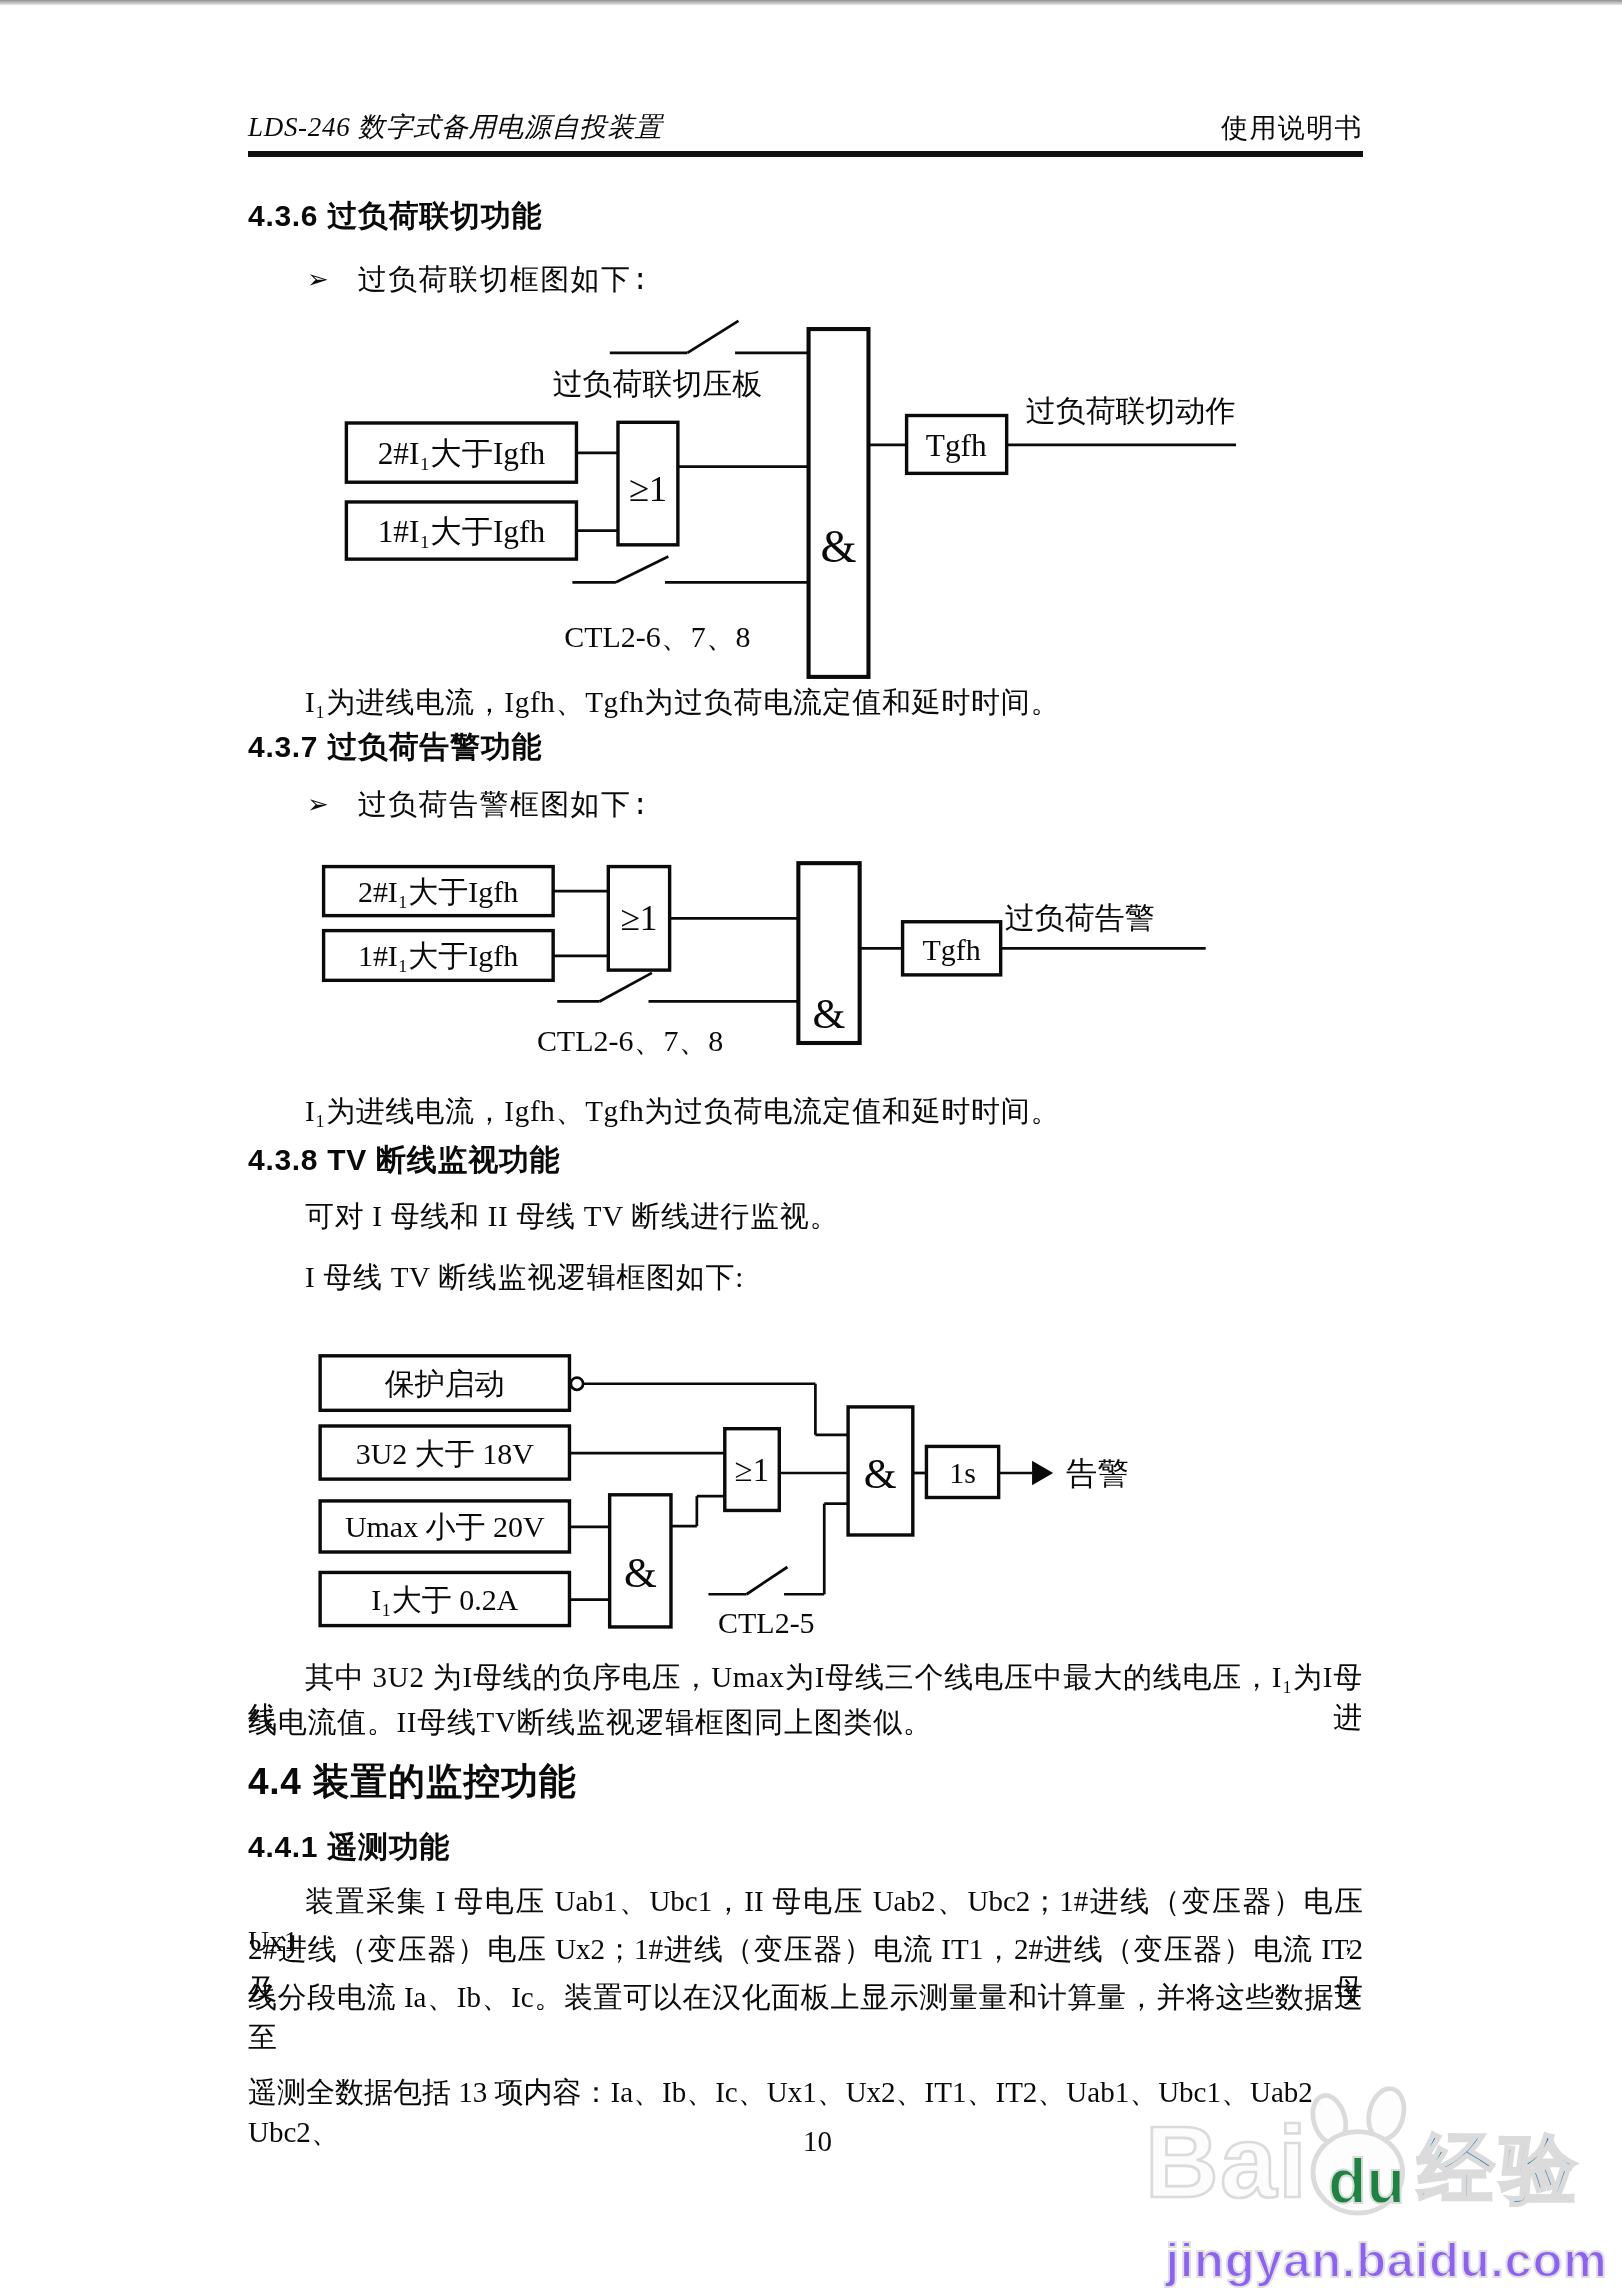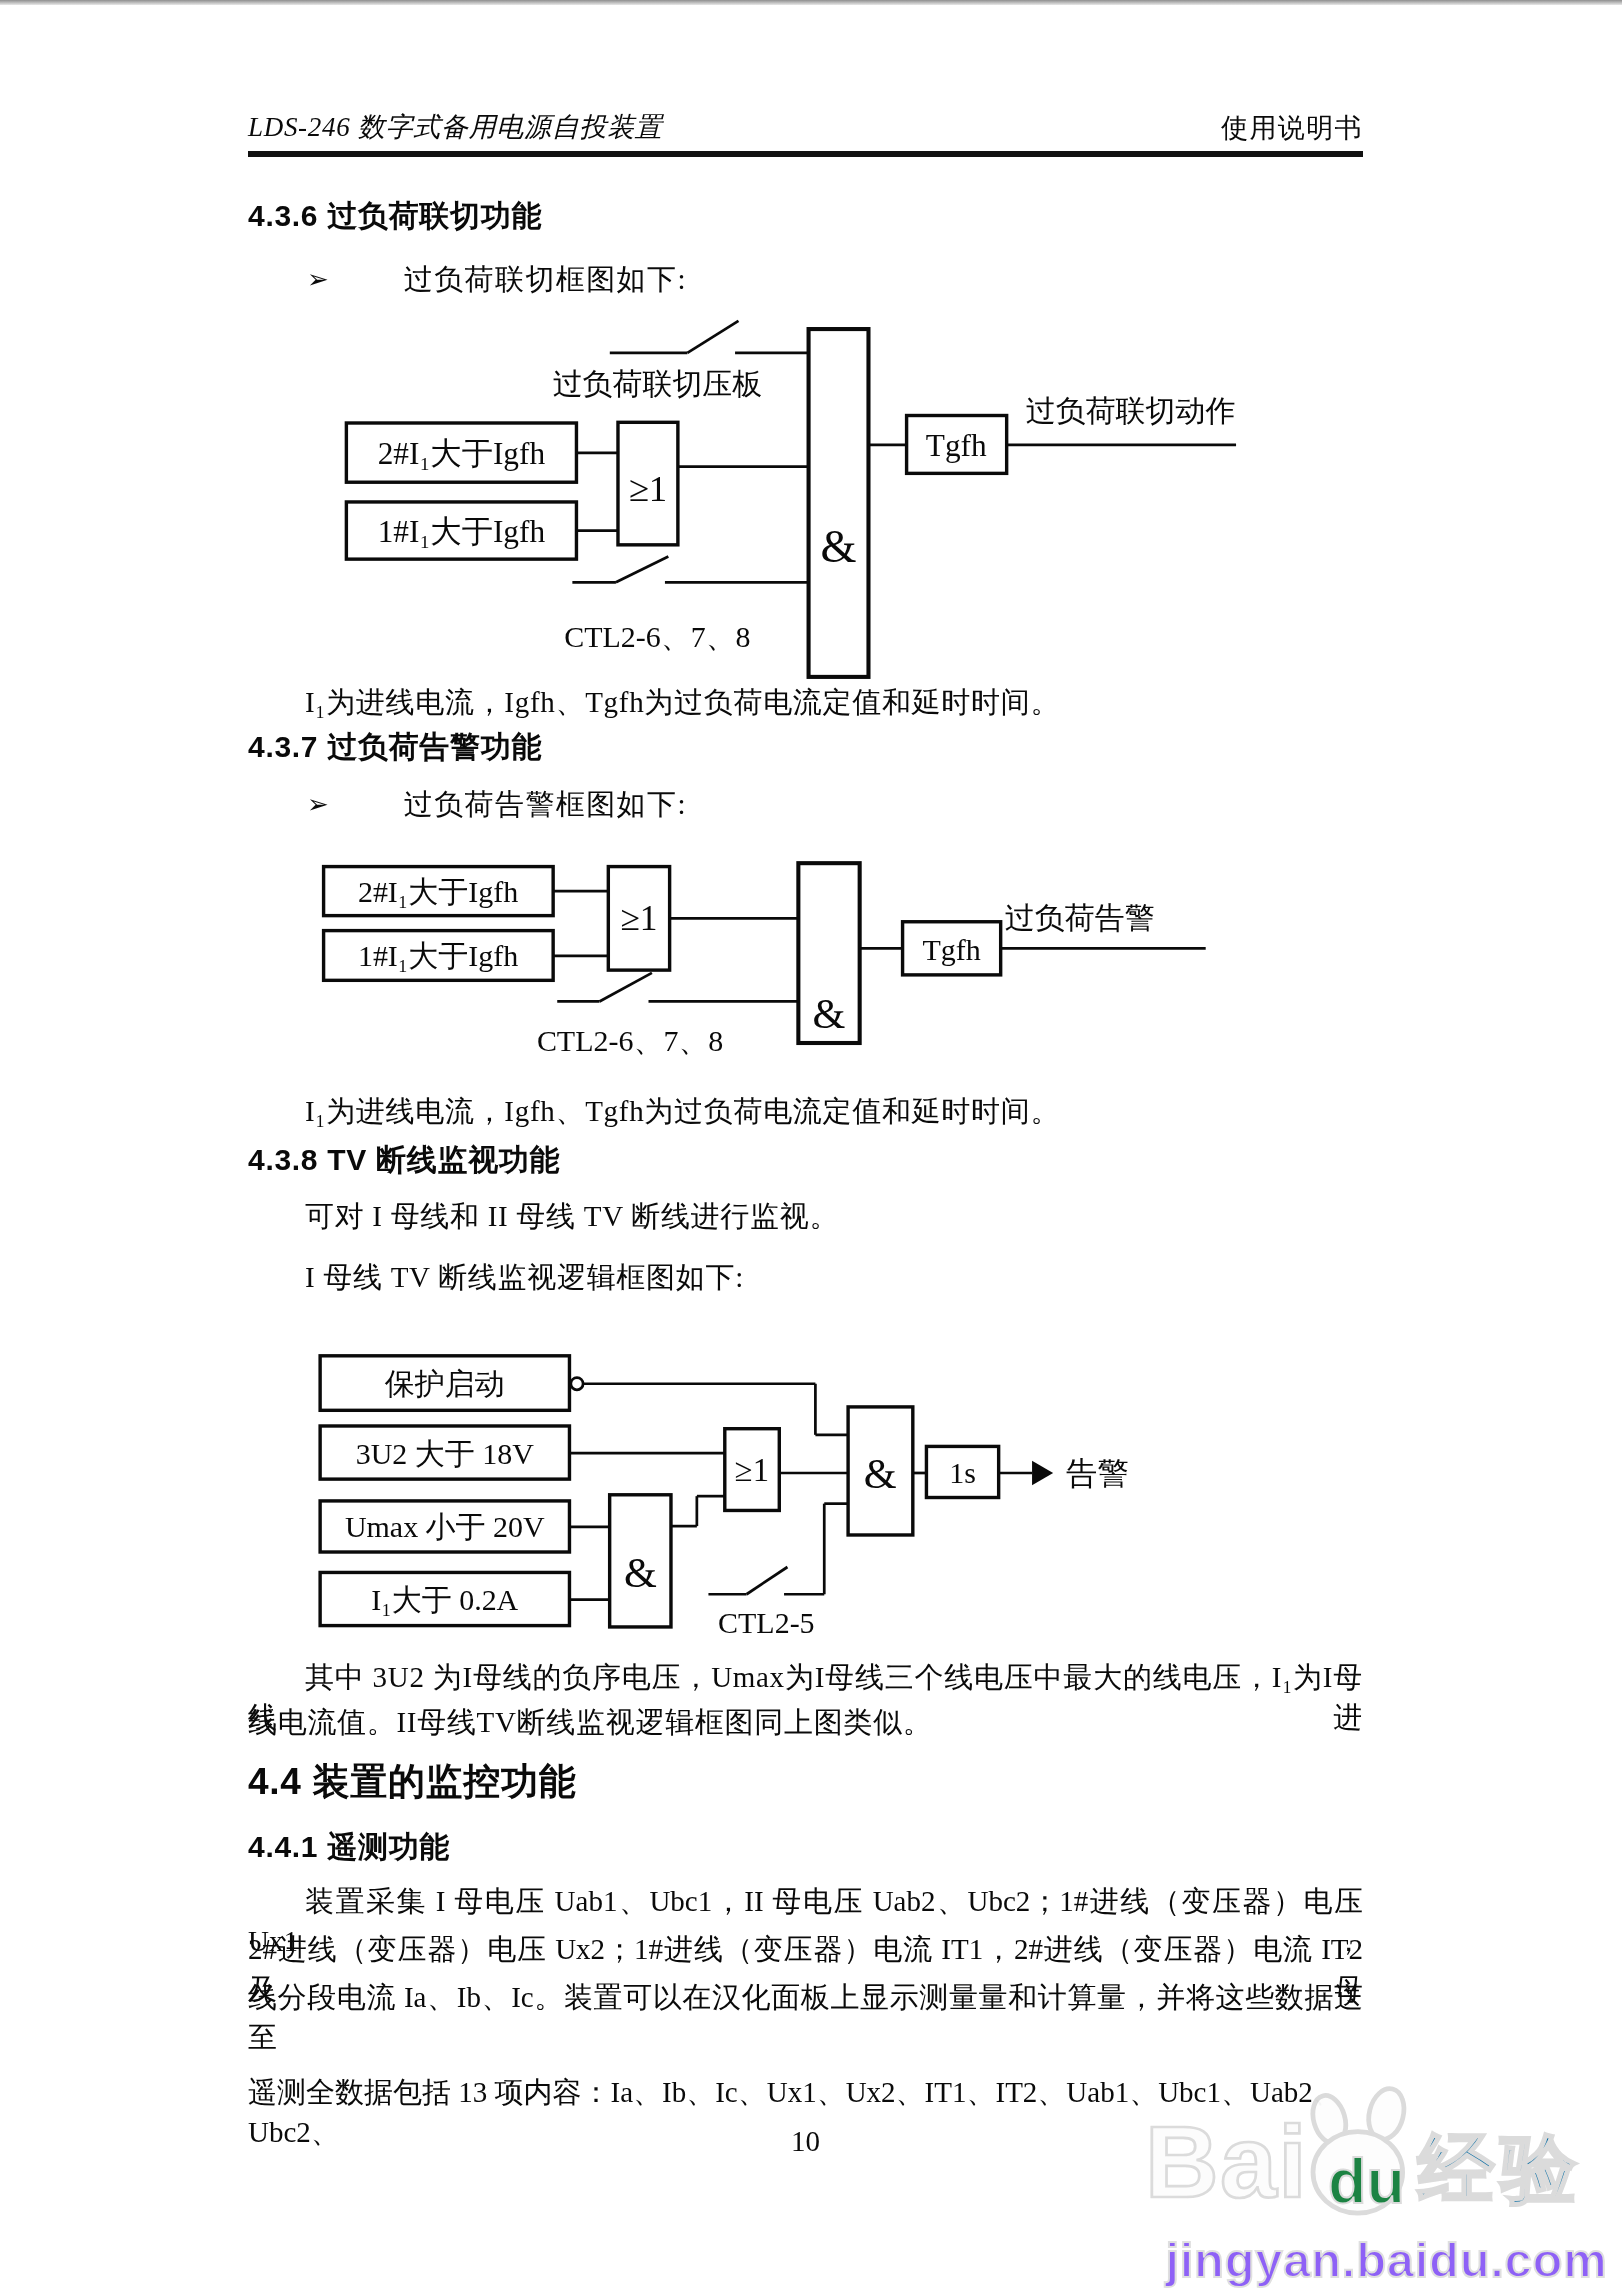"过负荷联切框图如下:" .bullet-row .btxt { font-family: none -> Liberation Mono, monospace; margin-left: 75px -> 29px }
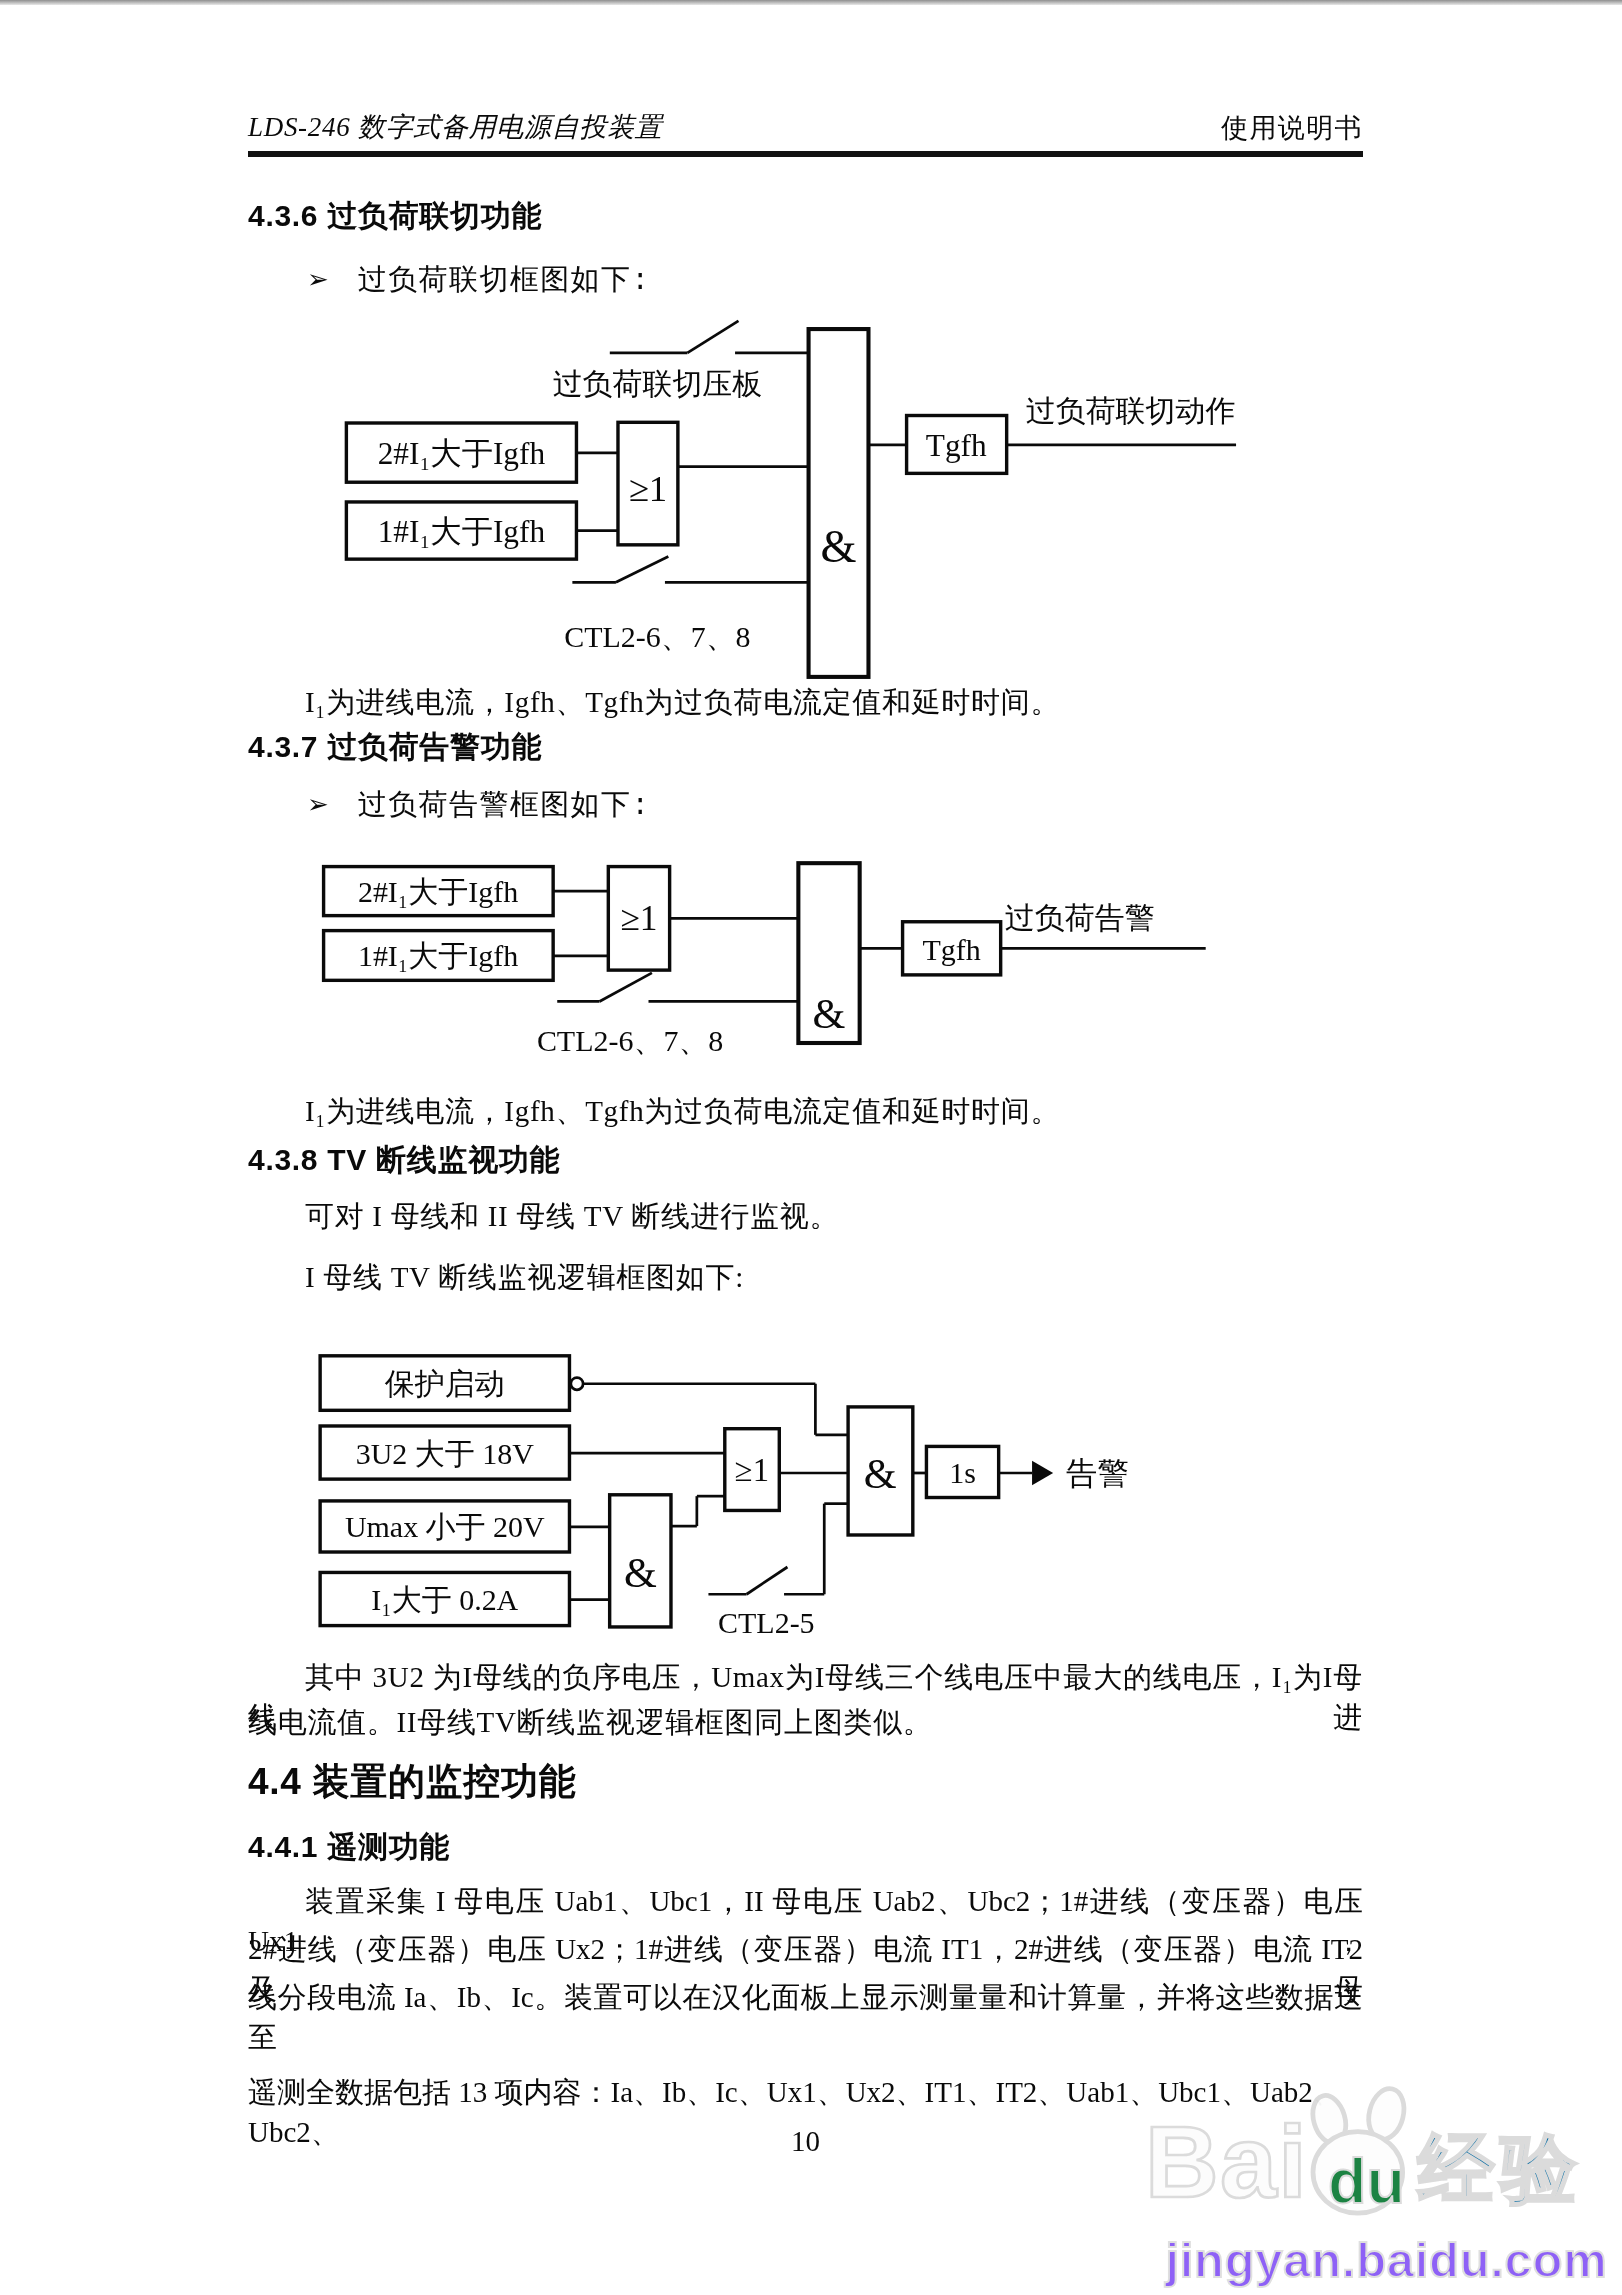"10" .page-num { left: 248px -> 260px }
